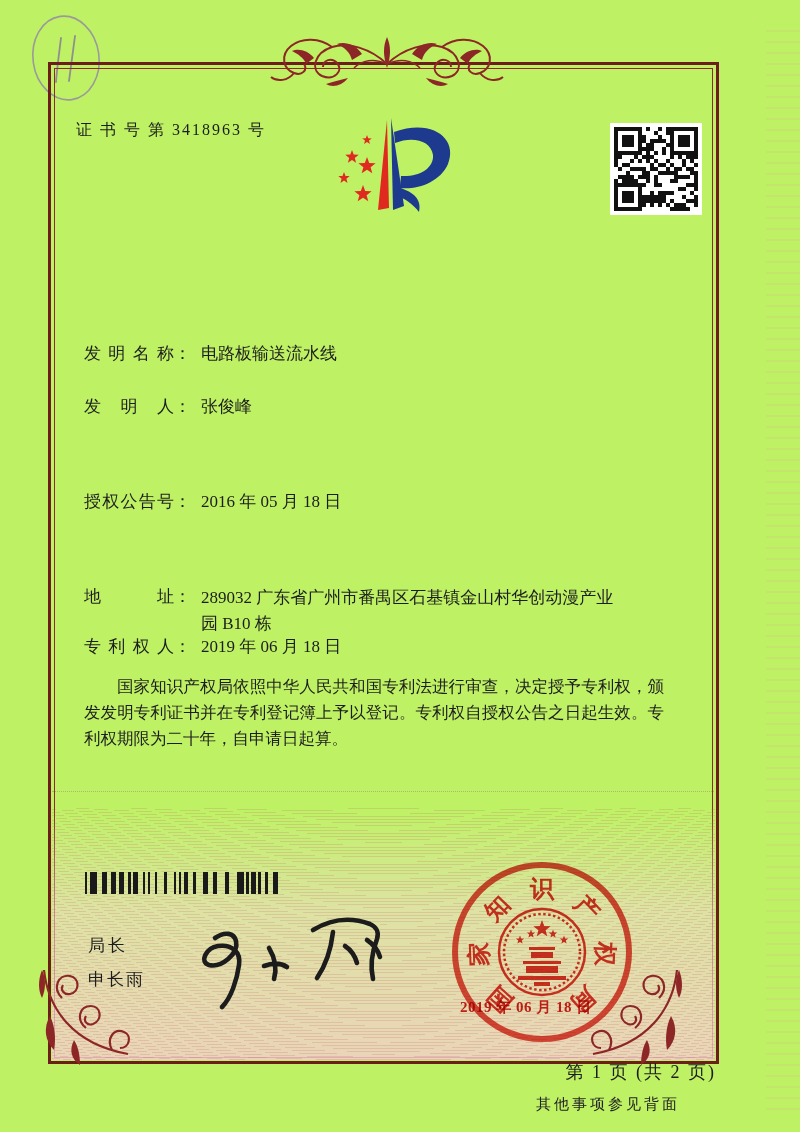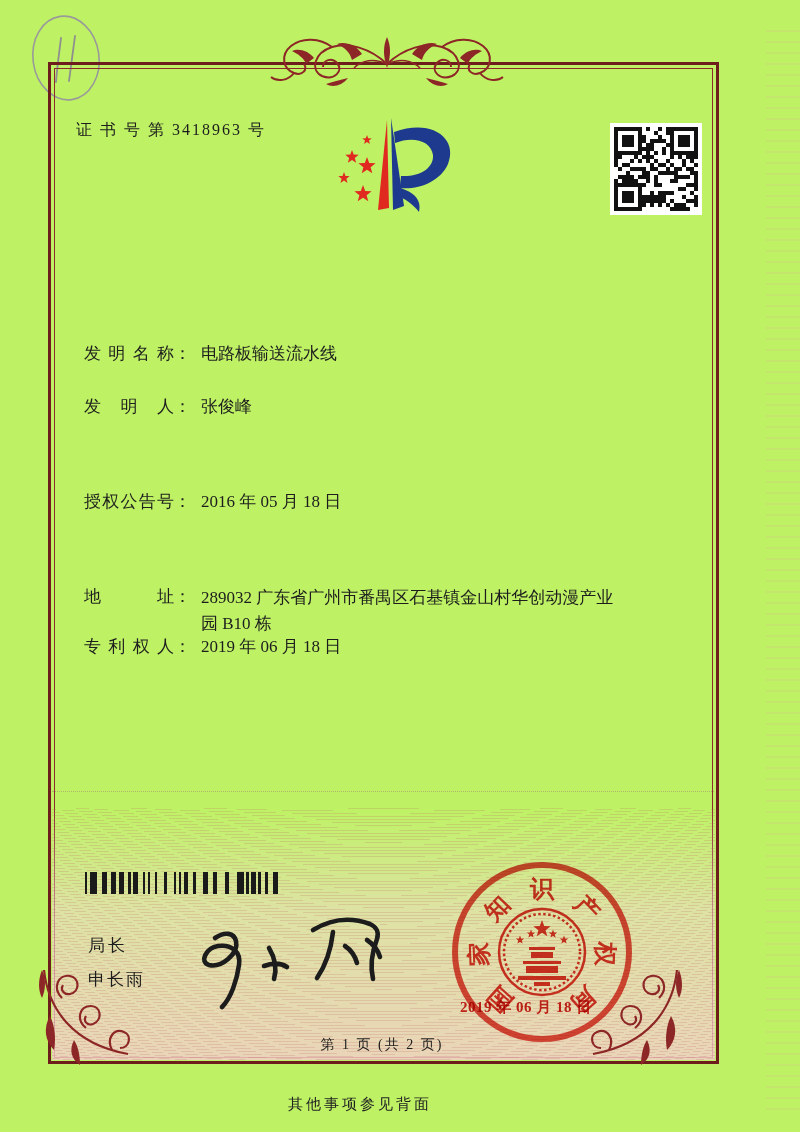"国家知识产权局依照中华人民共和国专利法进行审查，决定授予专利权，颁发发明专利证书" p { html: none -> <p>国家知识产权局依照中华人民共和国专利法进行审查，决定授予专利权，颁发发明专利证书并在专利登记簿上予以登记。专利权自授权公告之日起生效。专利权期限为二十年，自申请日起算。</p> }
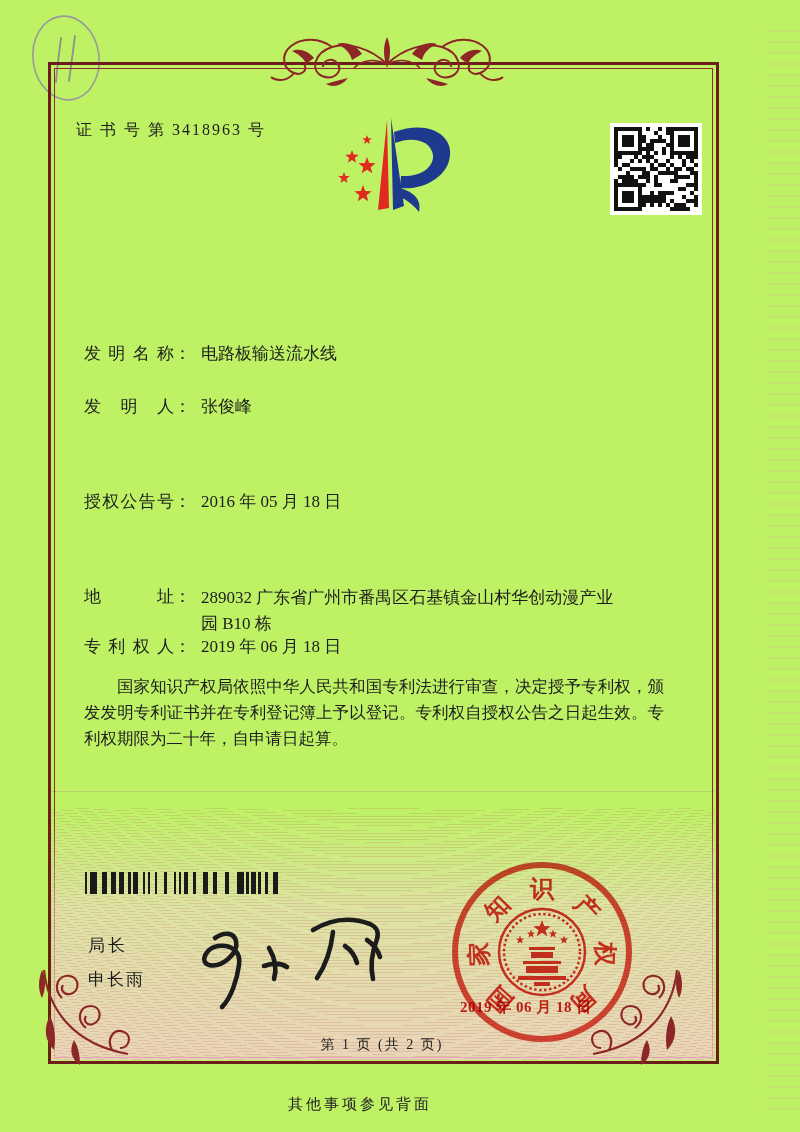"第 1 页 (共 2" .page-indicator { font-size: 14px -> 18px; text-align: center -> right; top: 1036px -> 1060px }
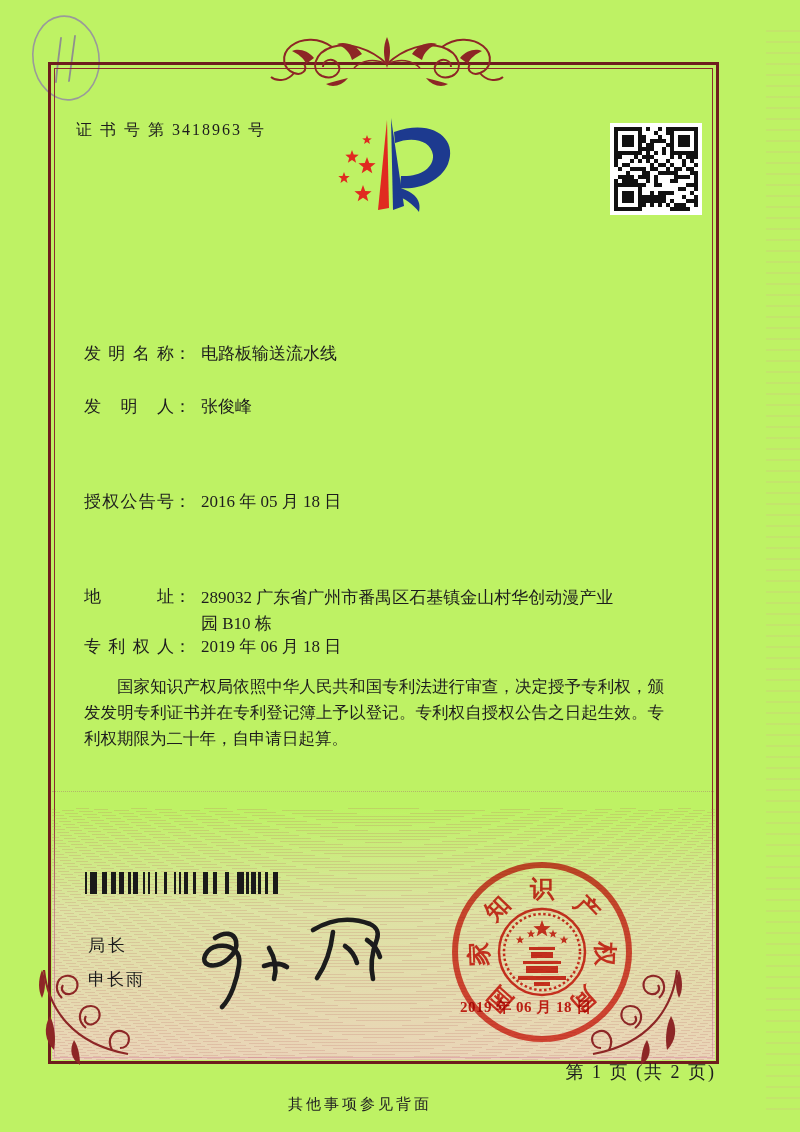"其他事项参见背面" .back-note { text-align: center -> right }
